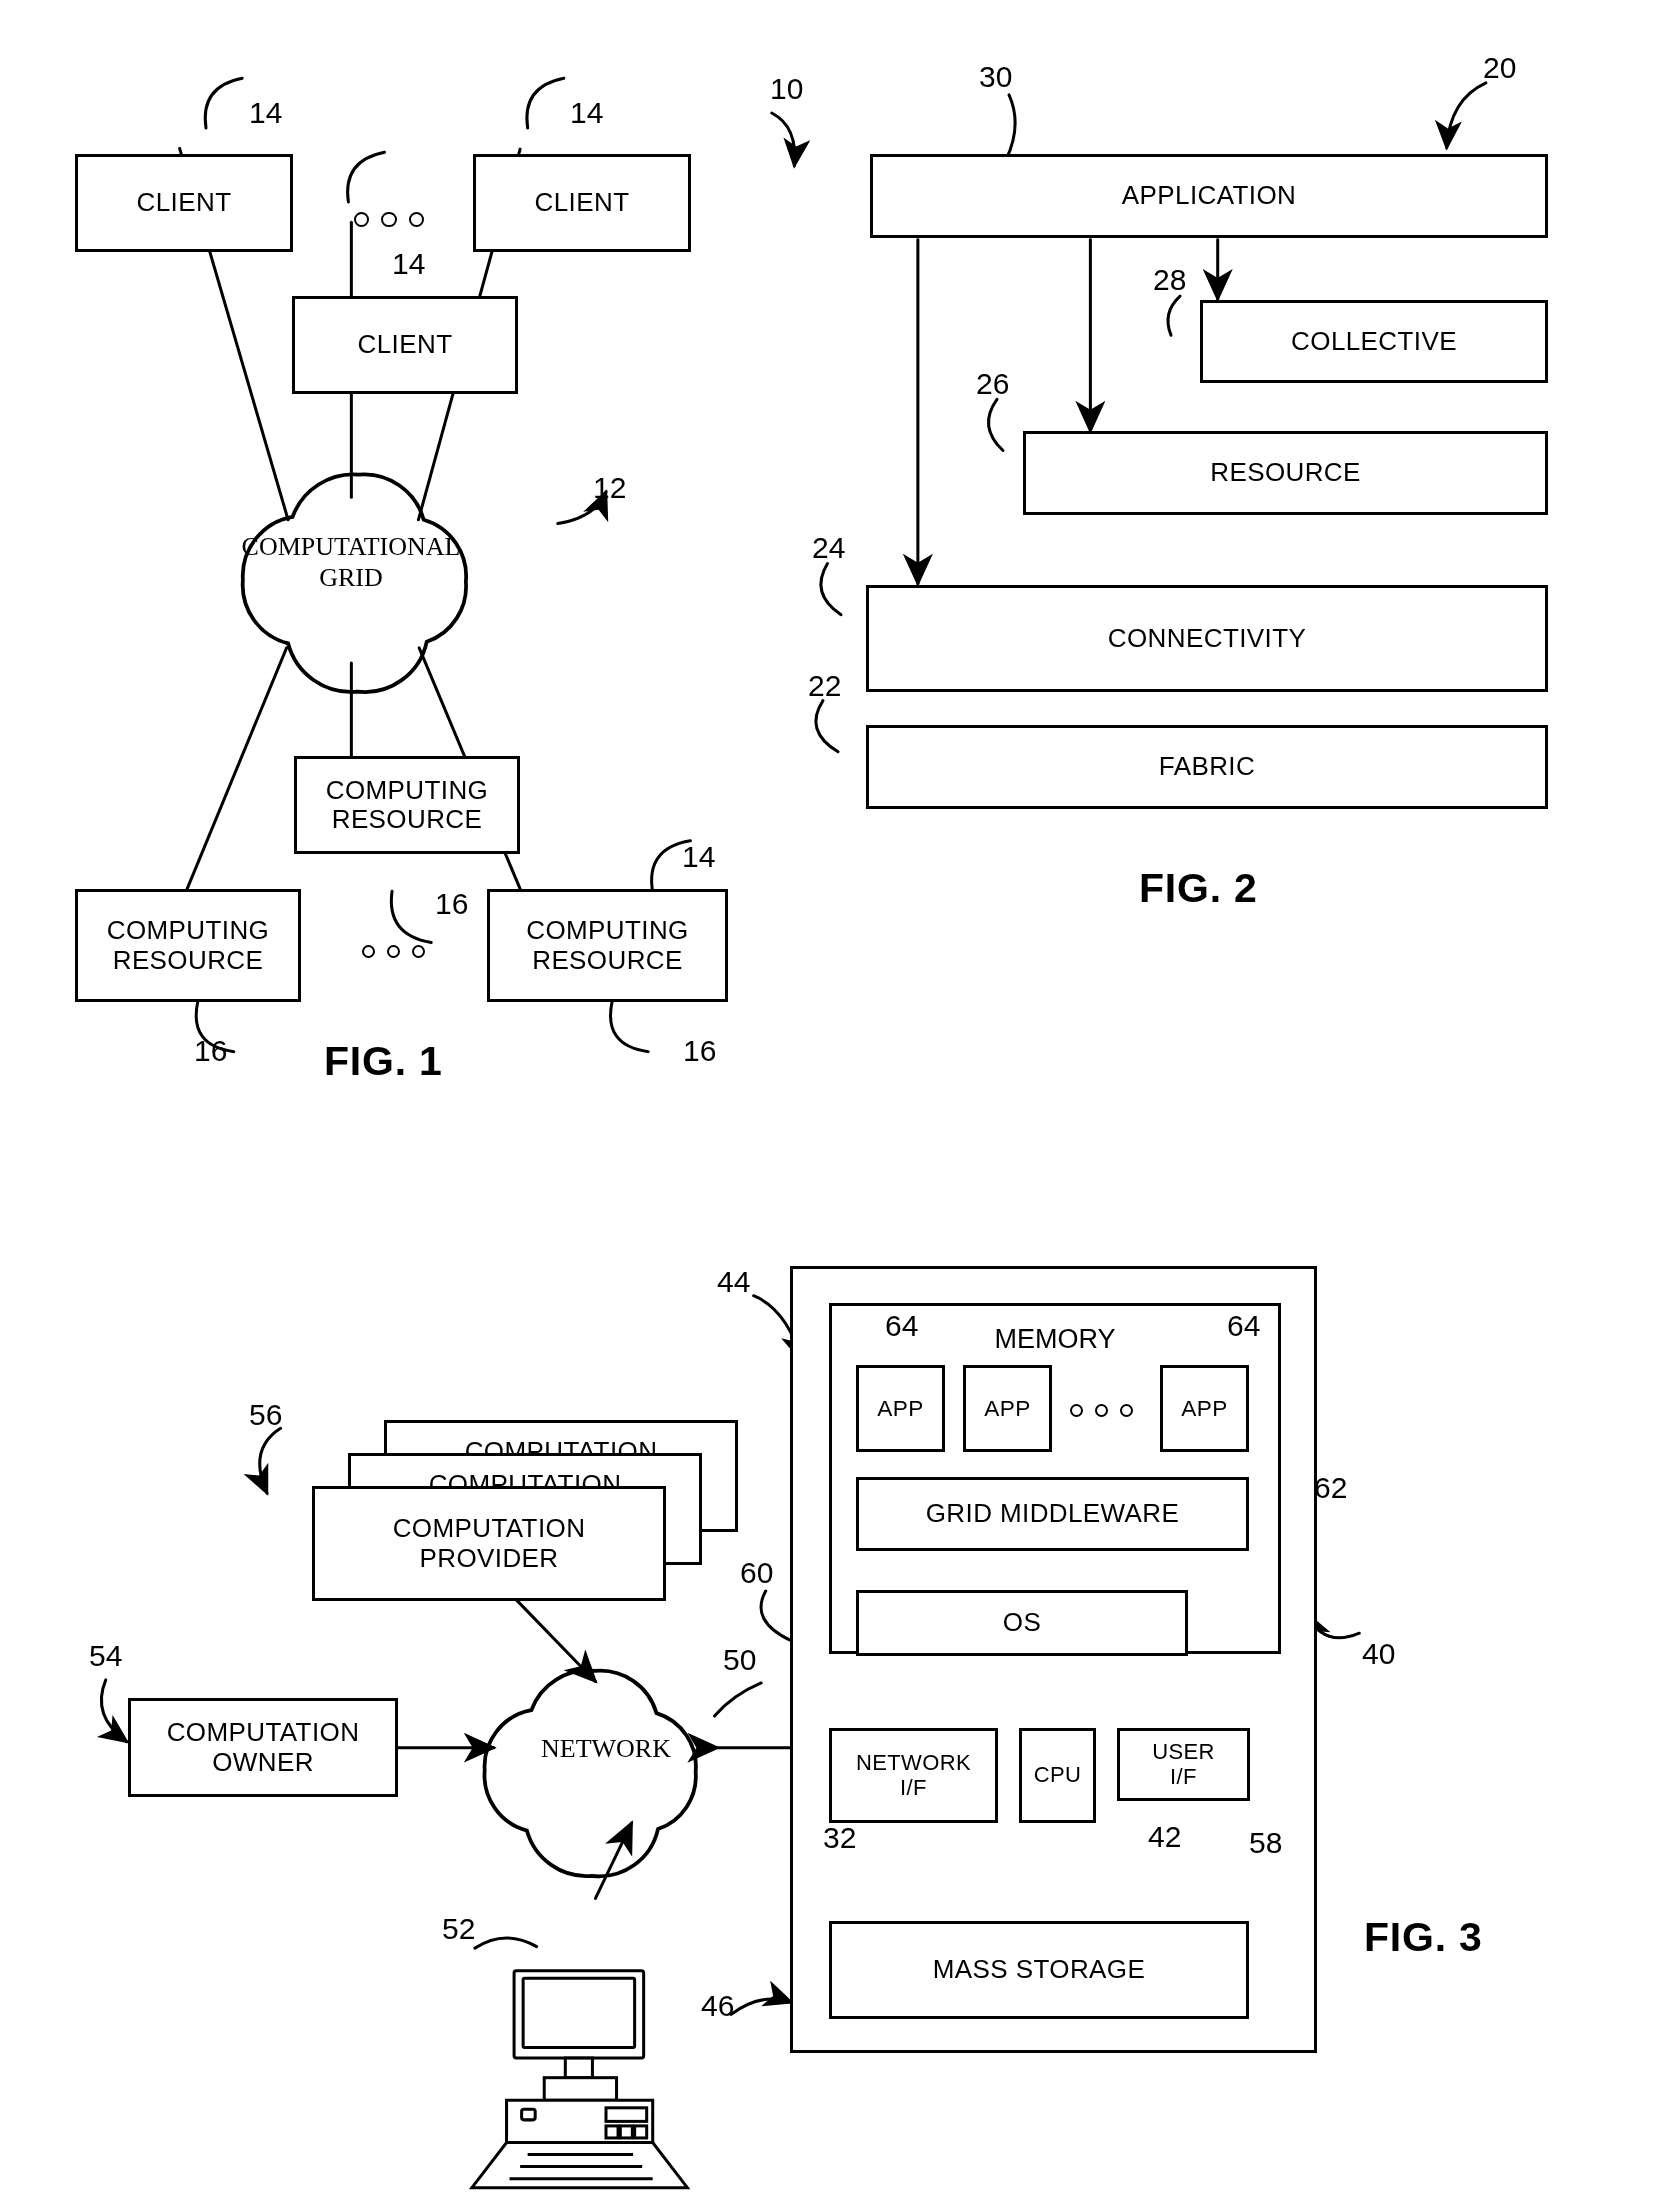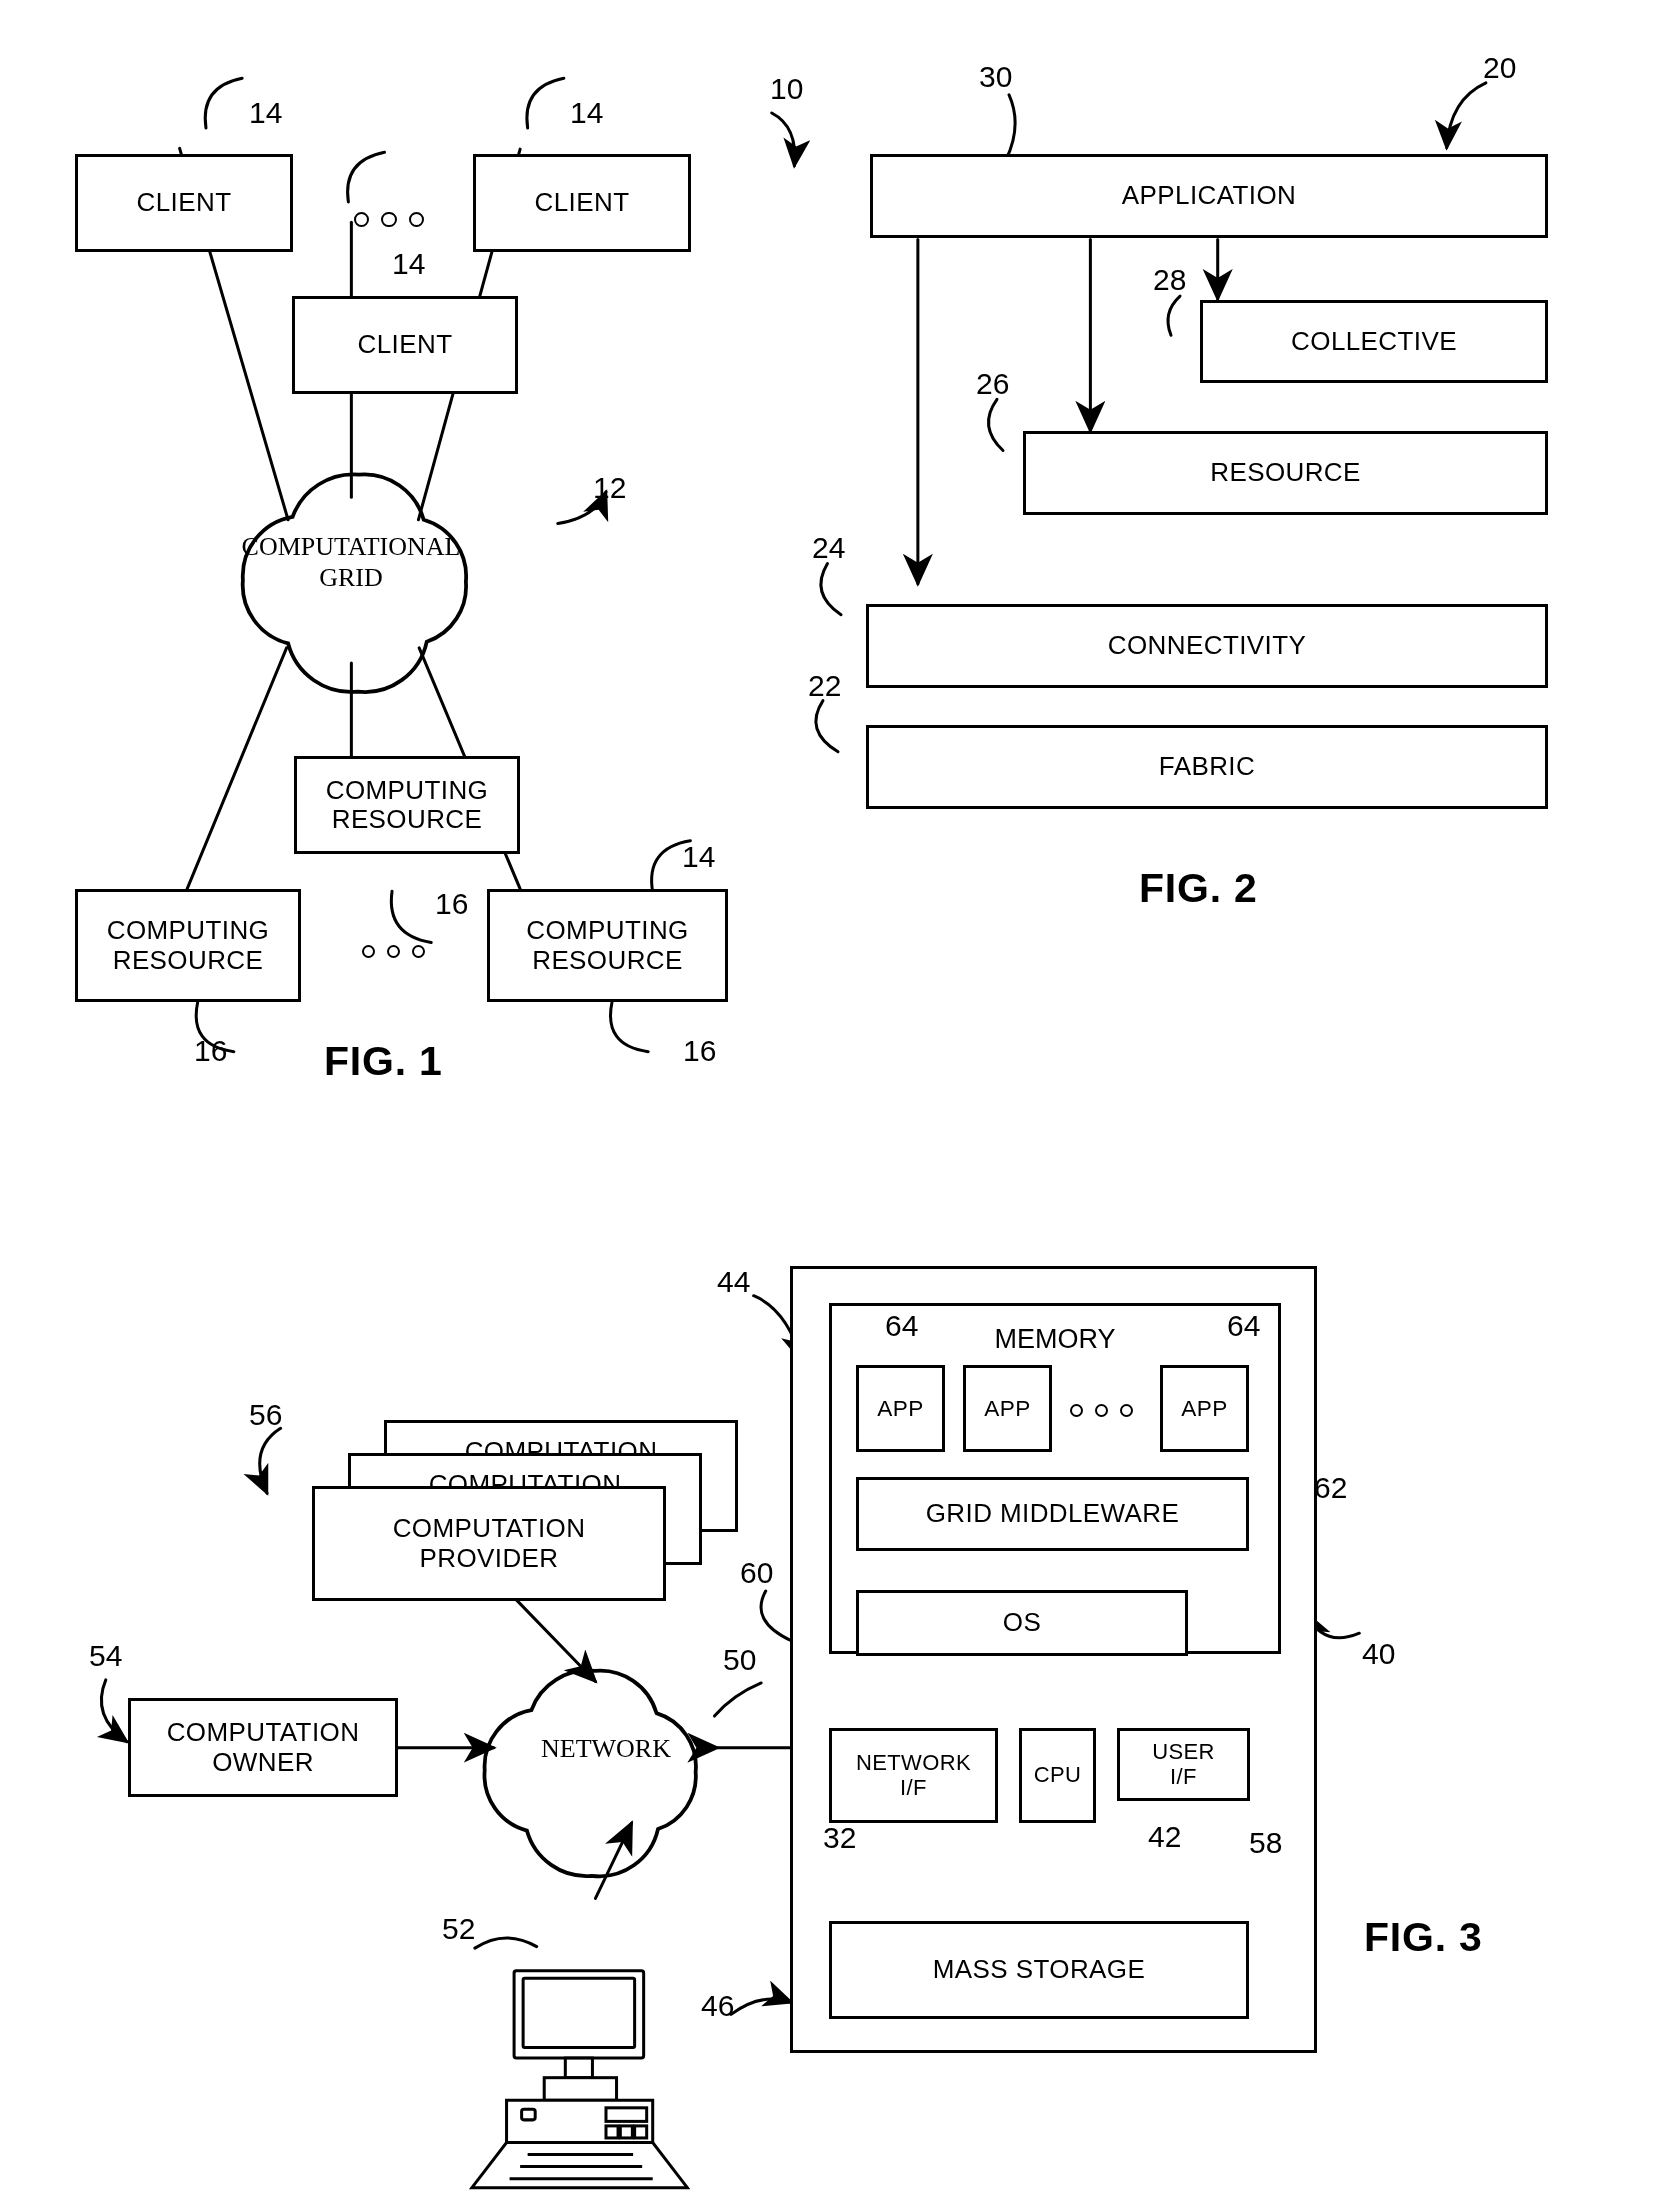"CONNECTIVITY" div.box { height: 84px -> 107px; top: 604px -> 585px }
